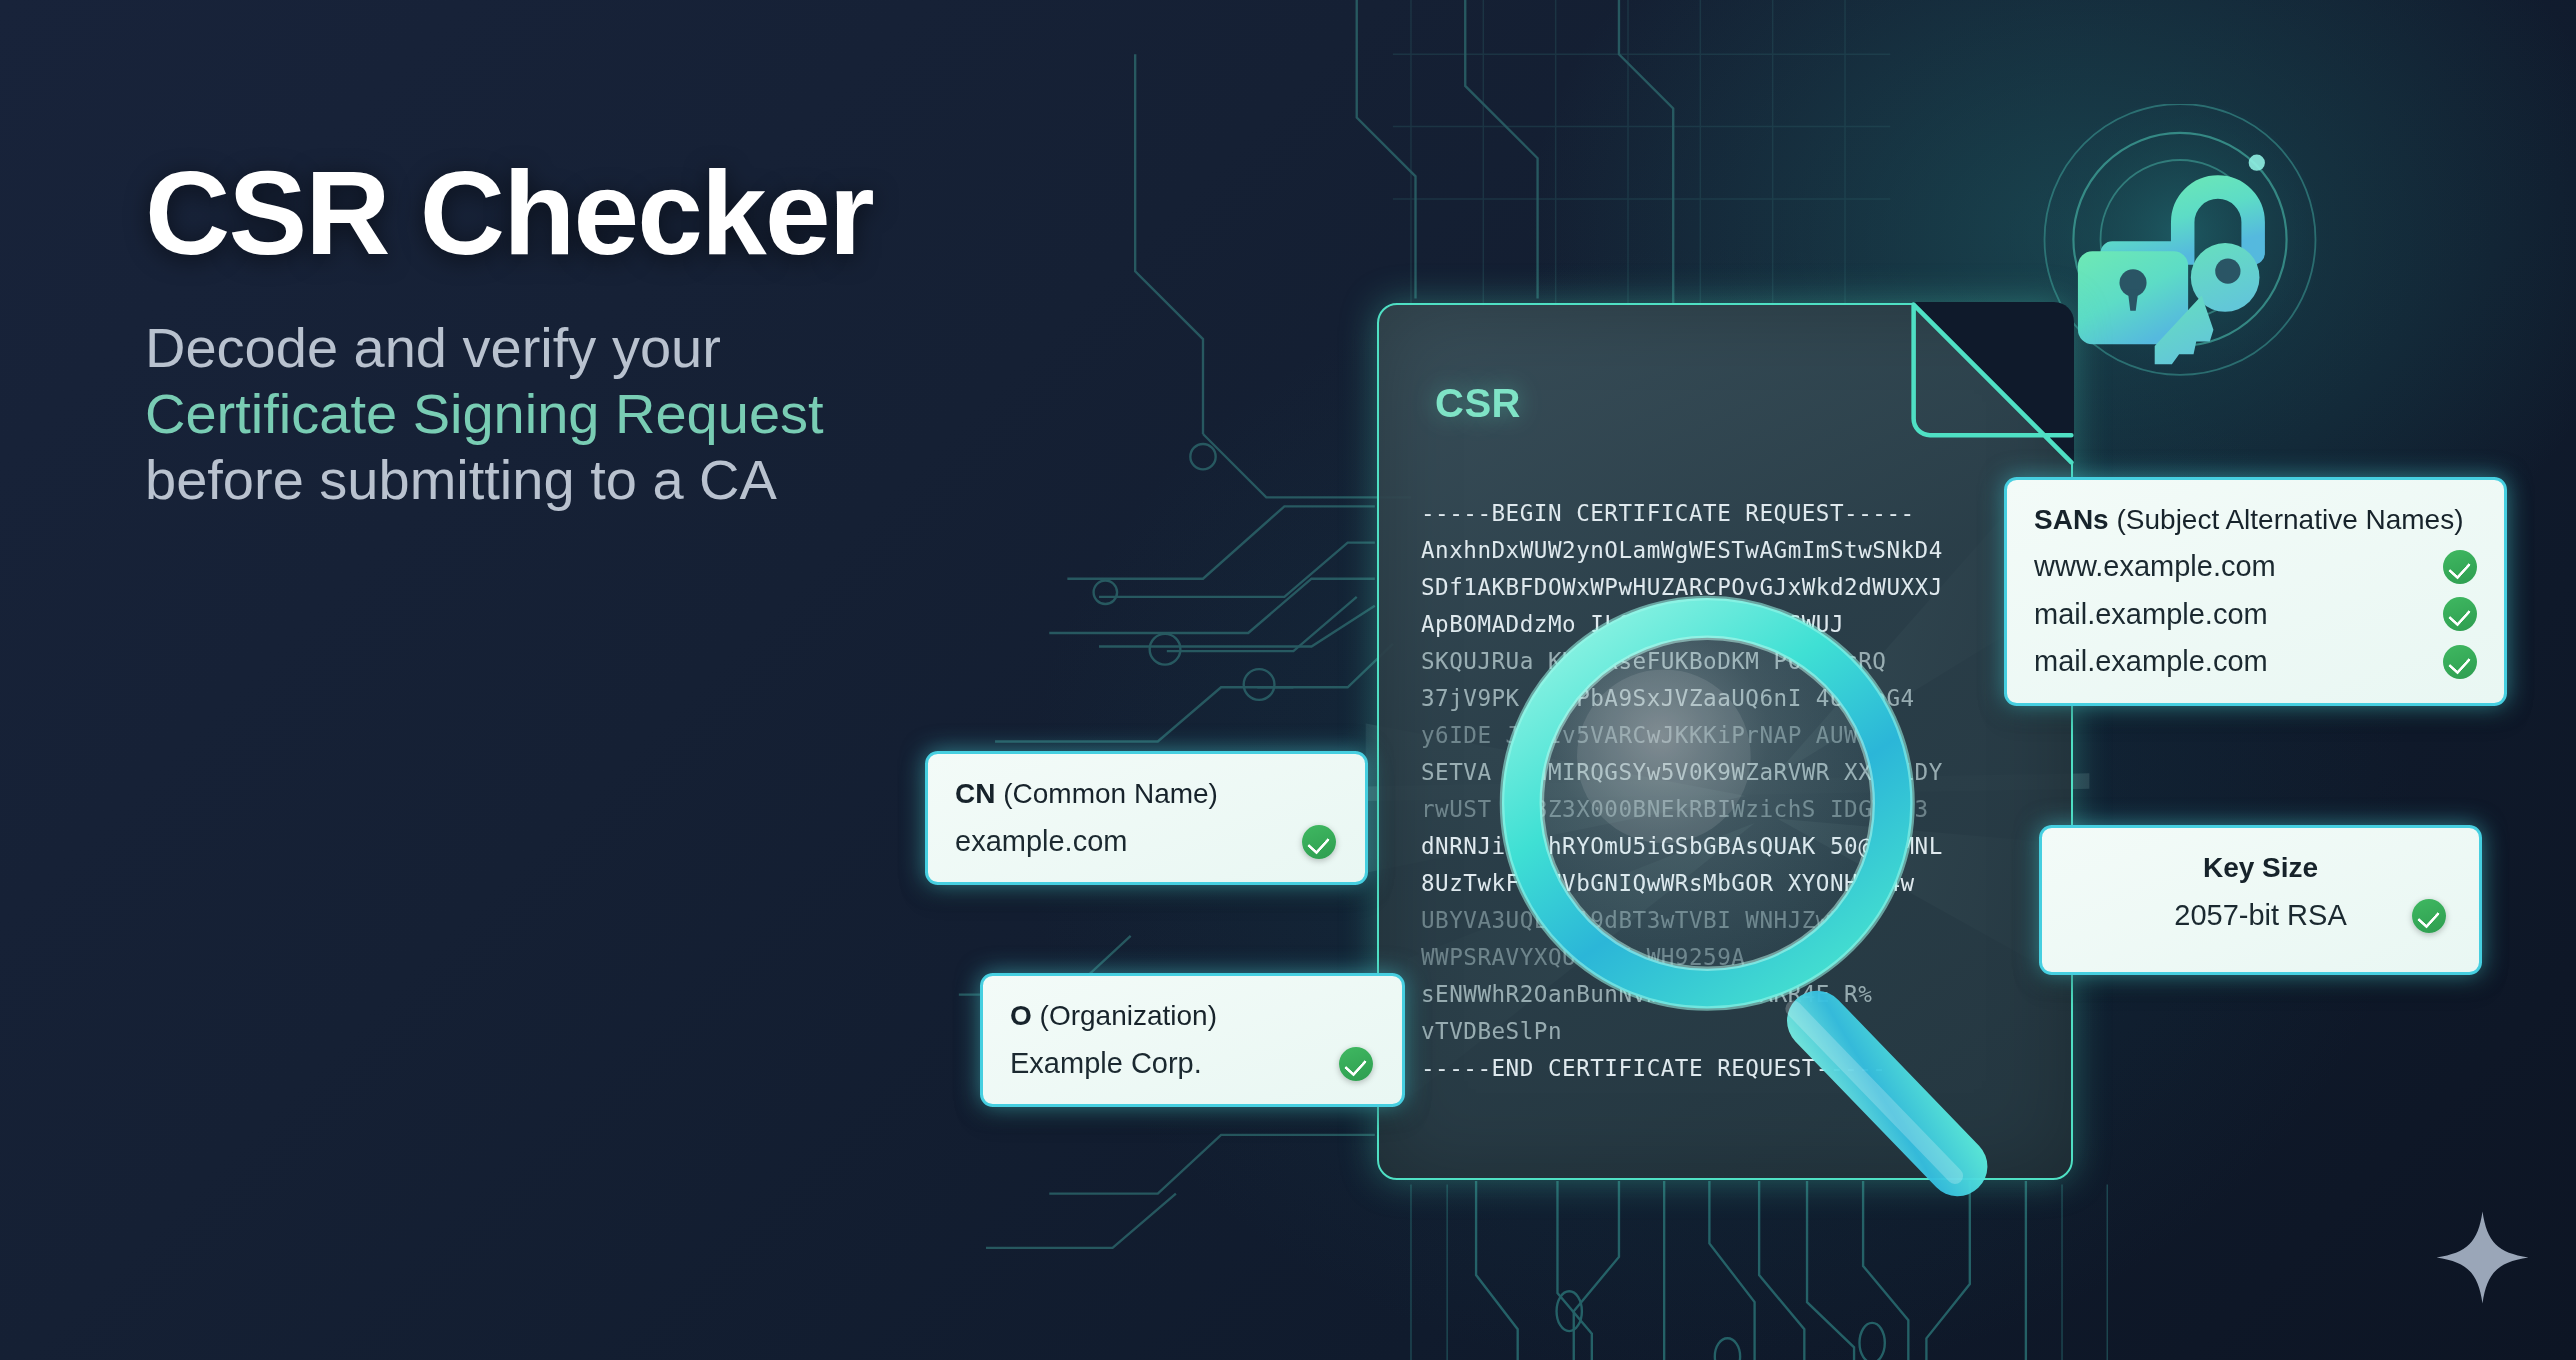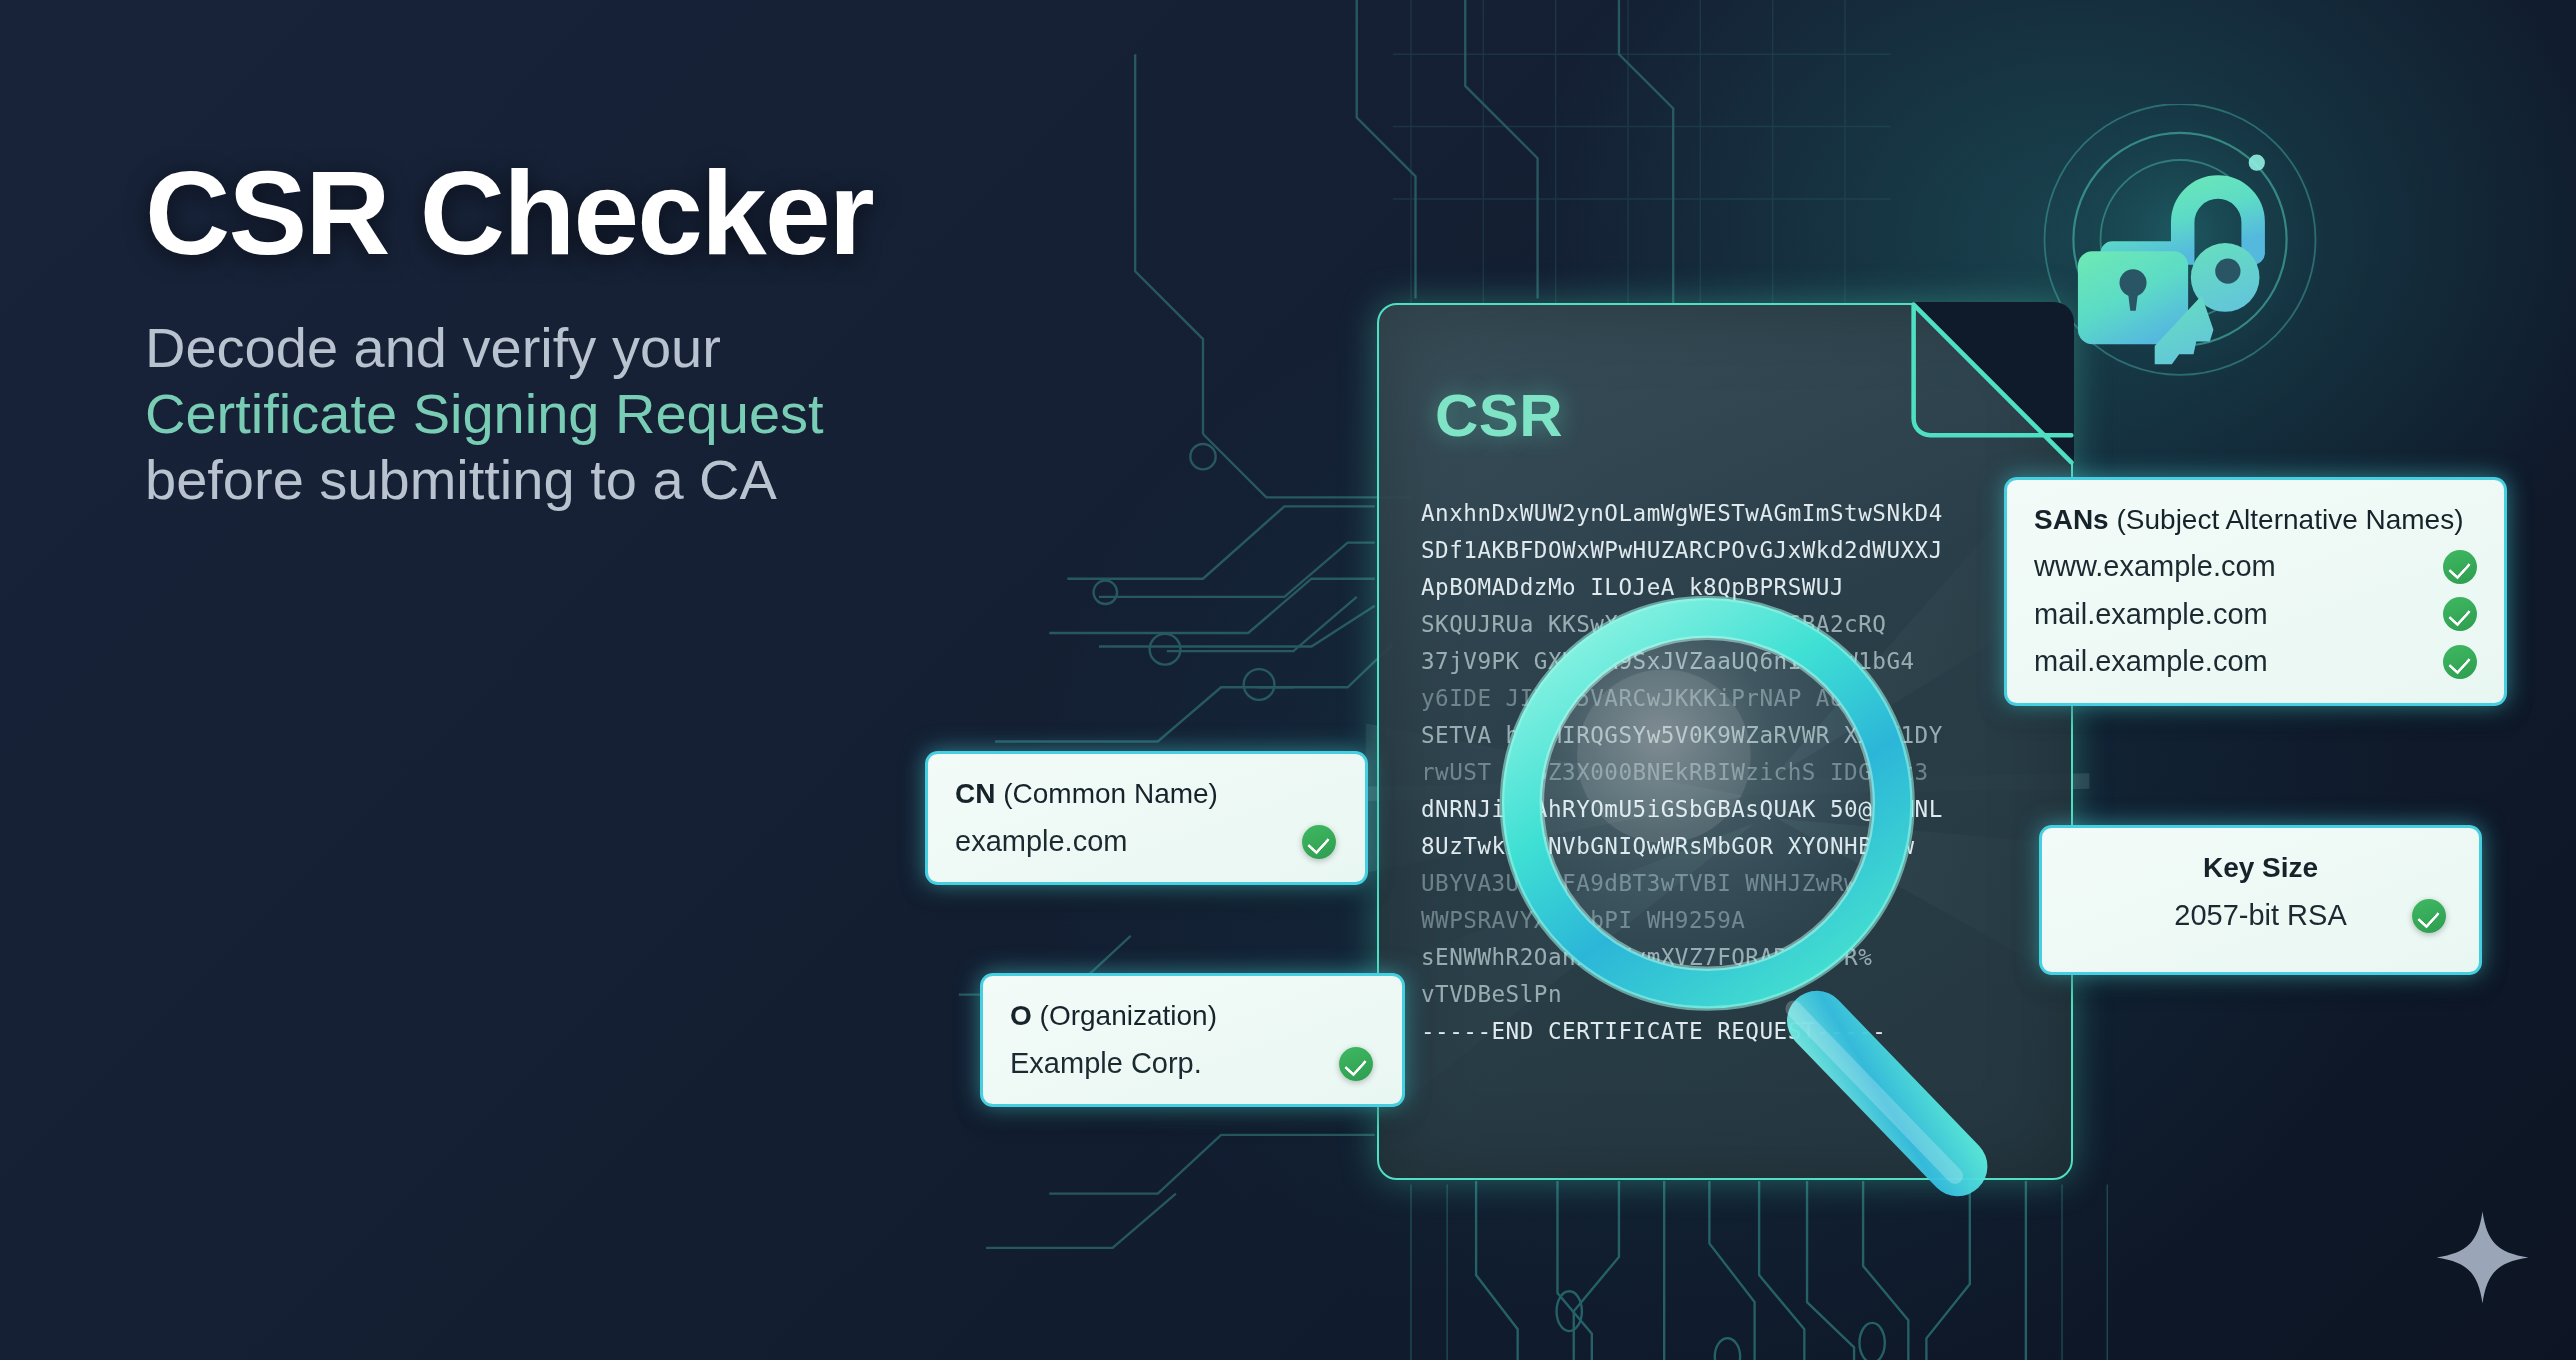"CSR" .doc-label { font-size: 60px -> 40px }
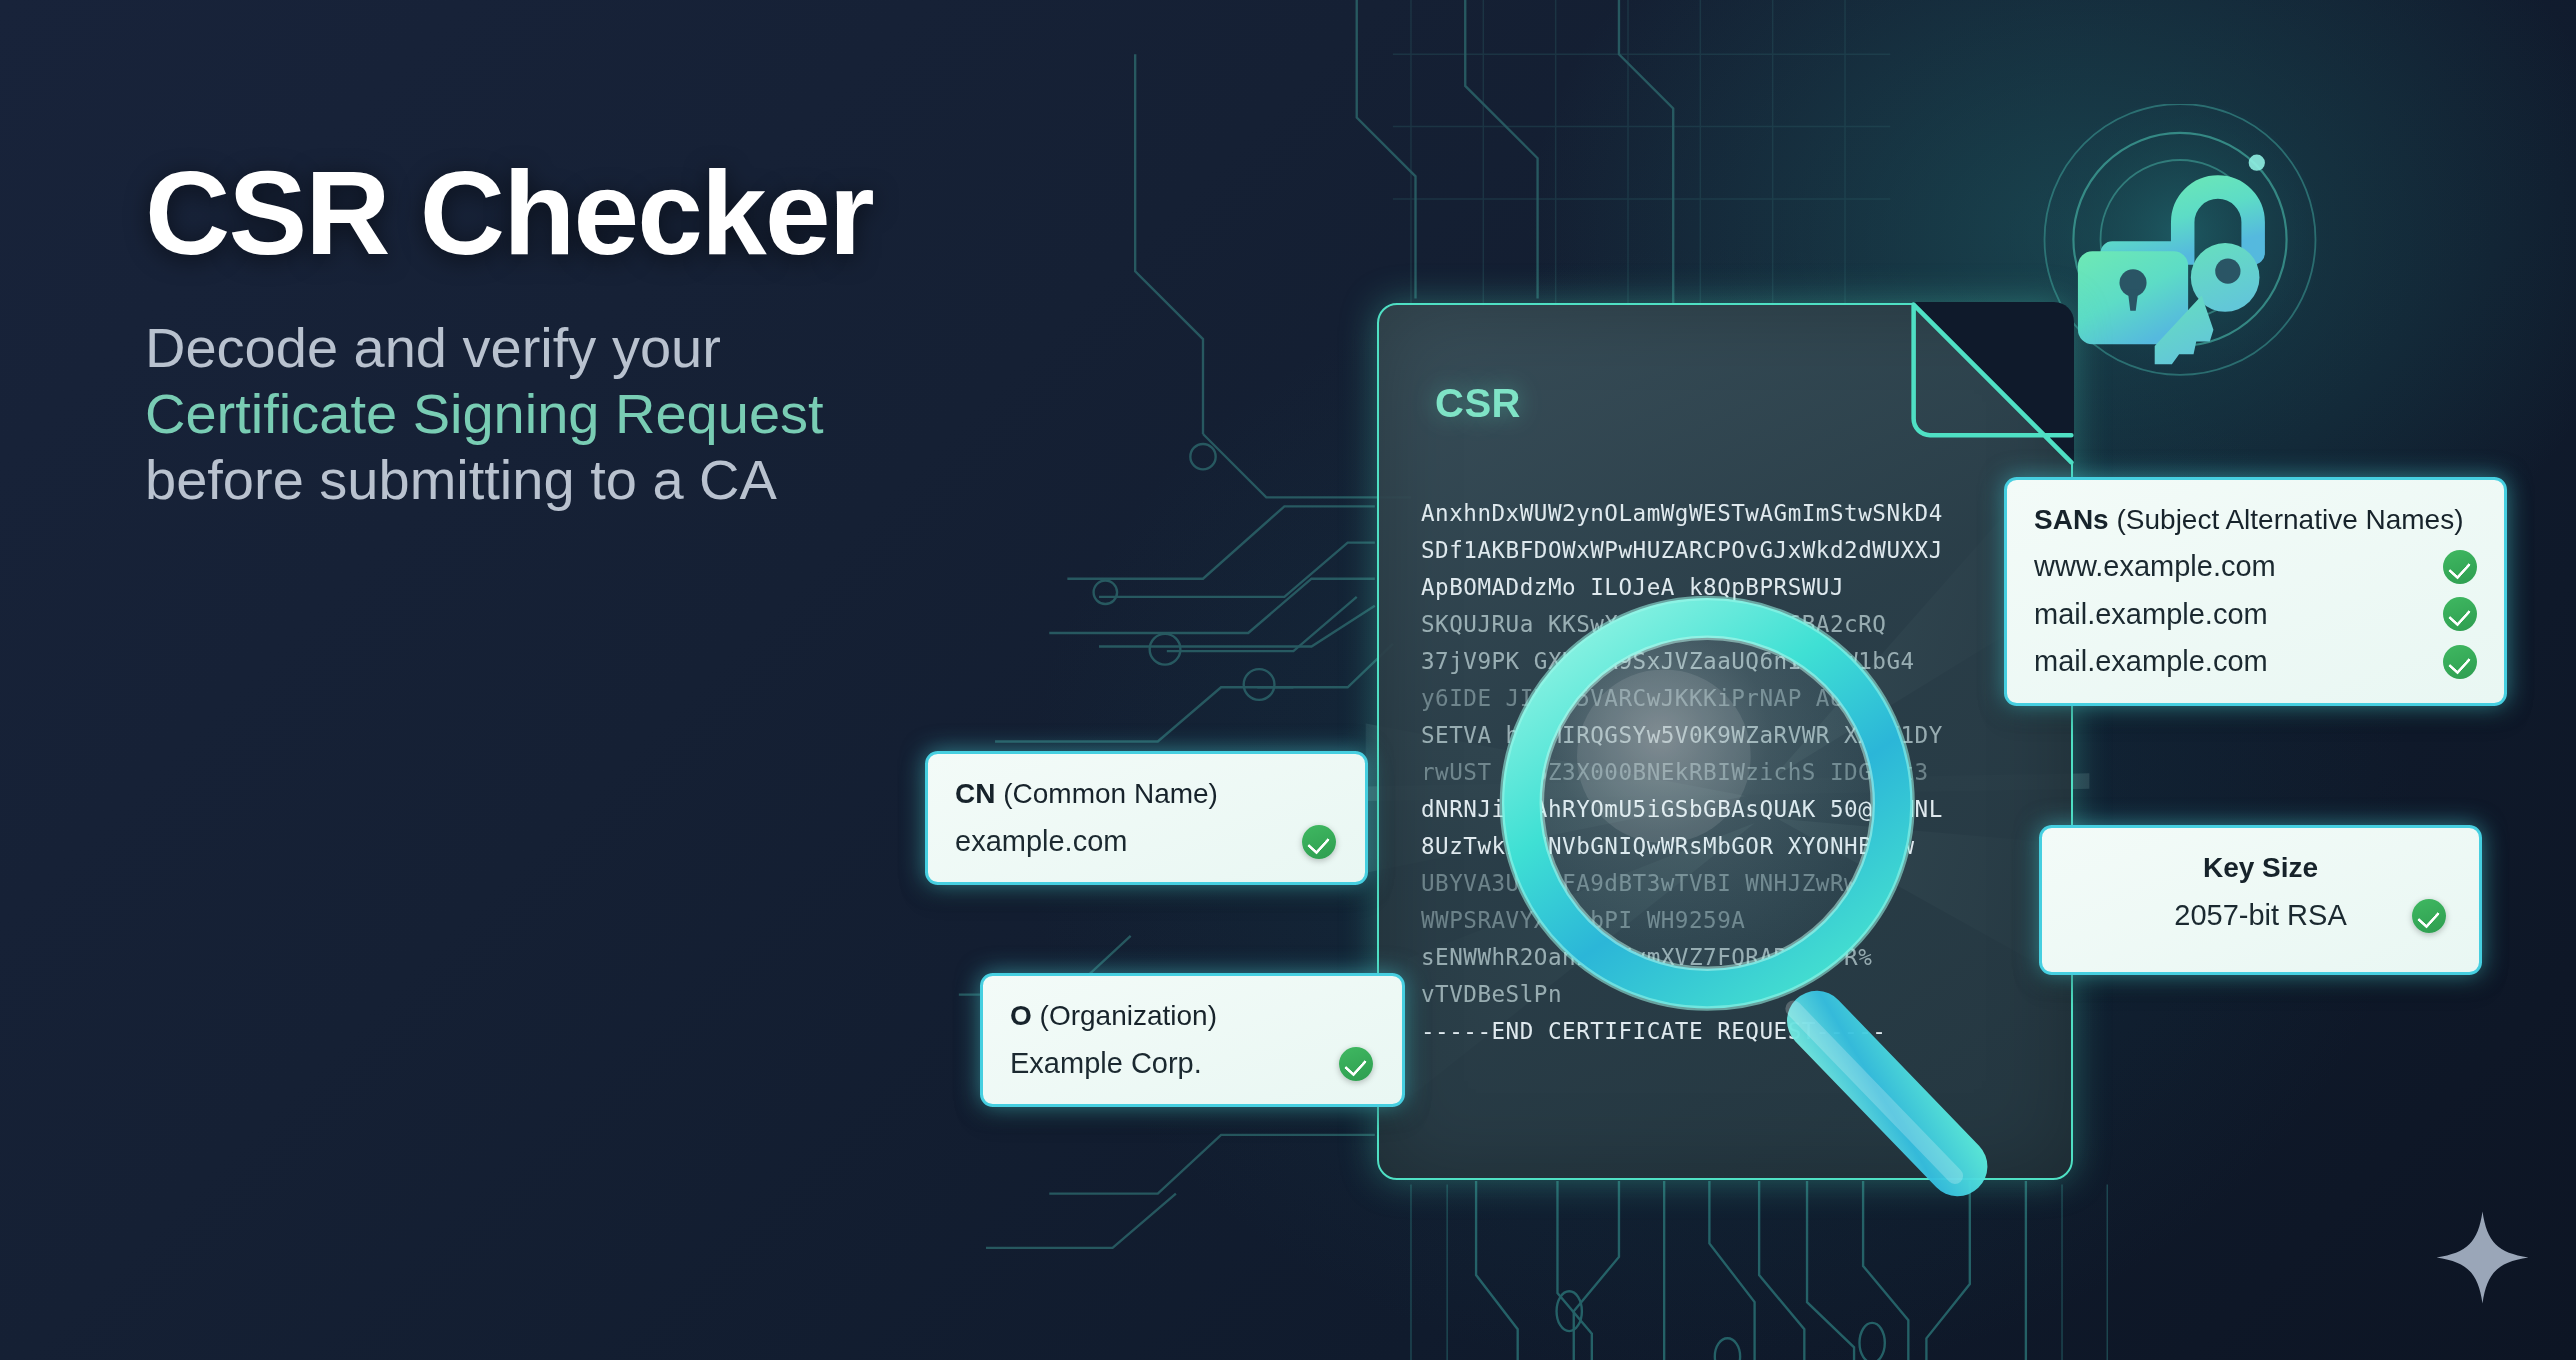"-----BEGIN CERTIFICATE REQUEST-----" div { html: none -> <div>-----BEGIN CERTIFICATE REQUEST-----</div> }
